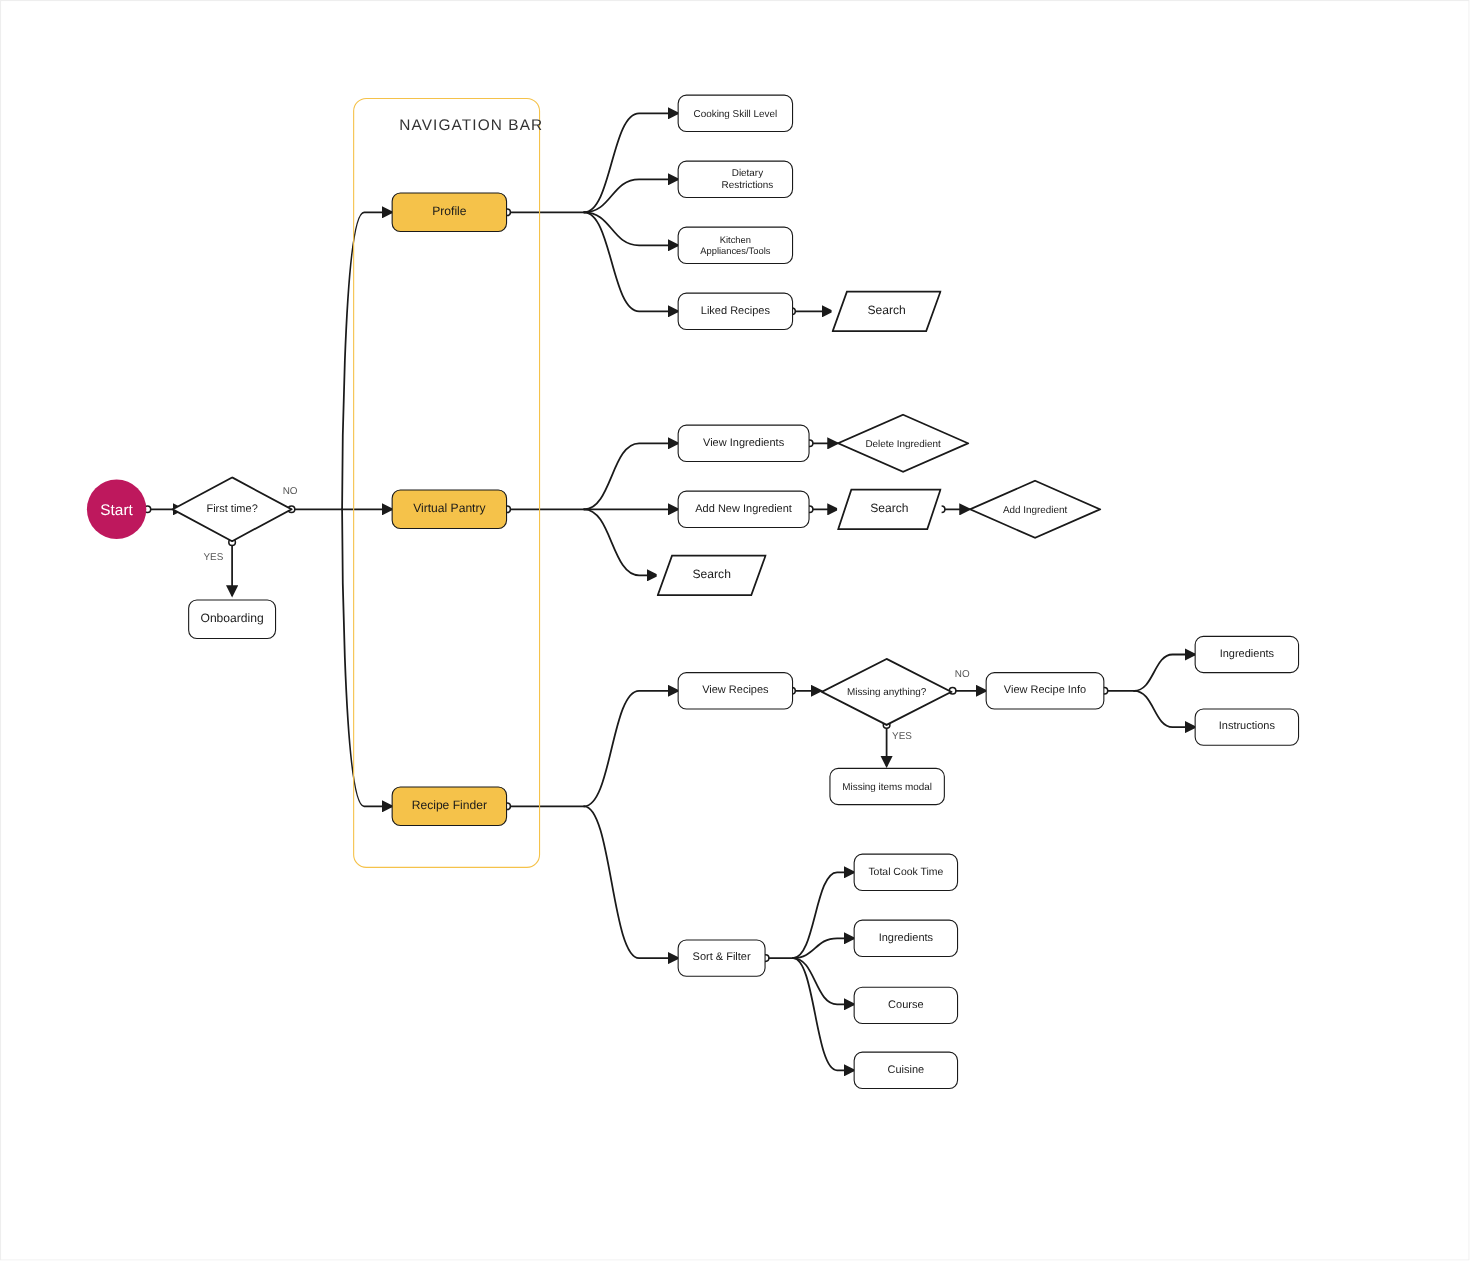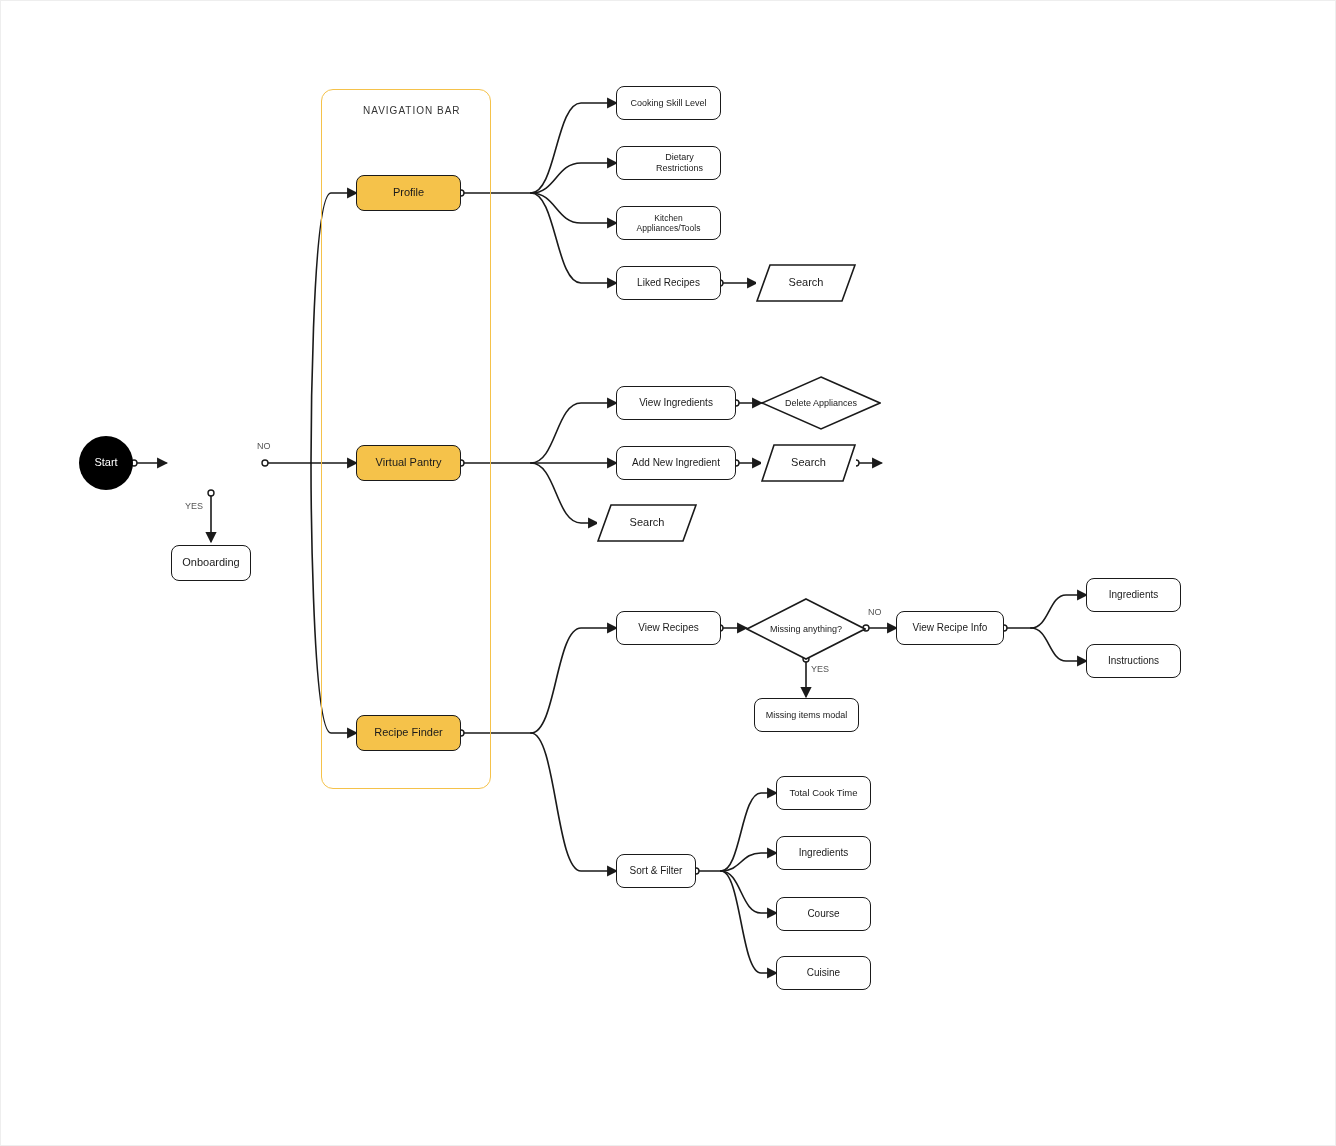"NAVIGATION BAR" .group-title { font-size: 10px -> 14px }
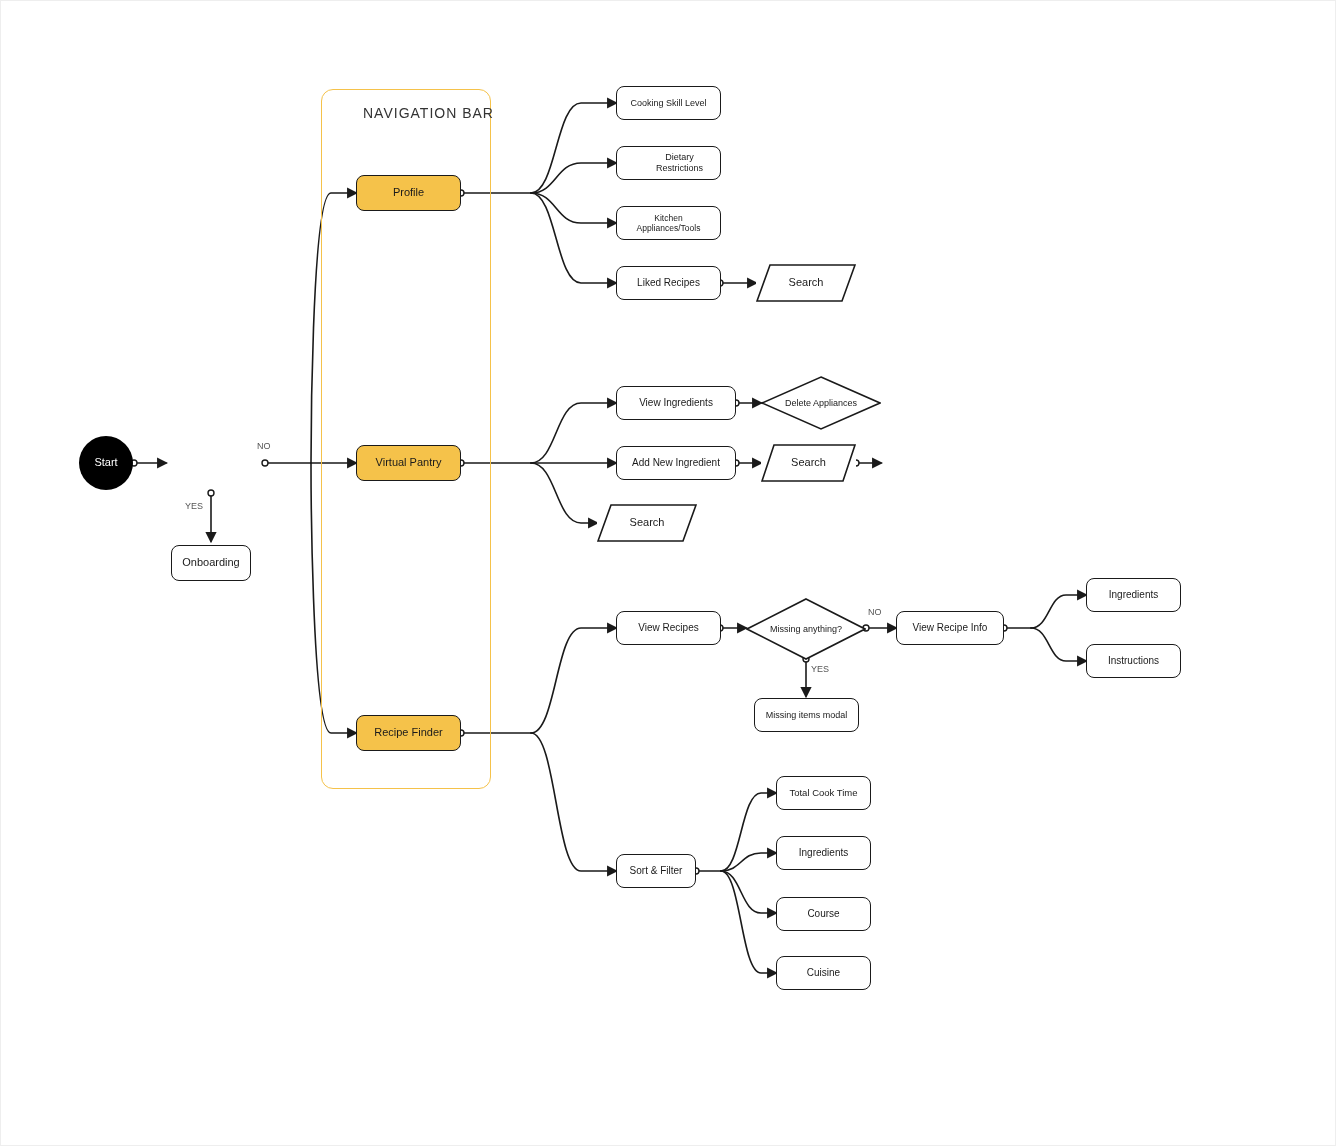"Delete Appliances" span.lbl { text: Appliances -> Ingredient }
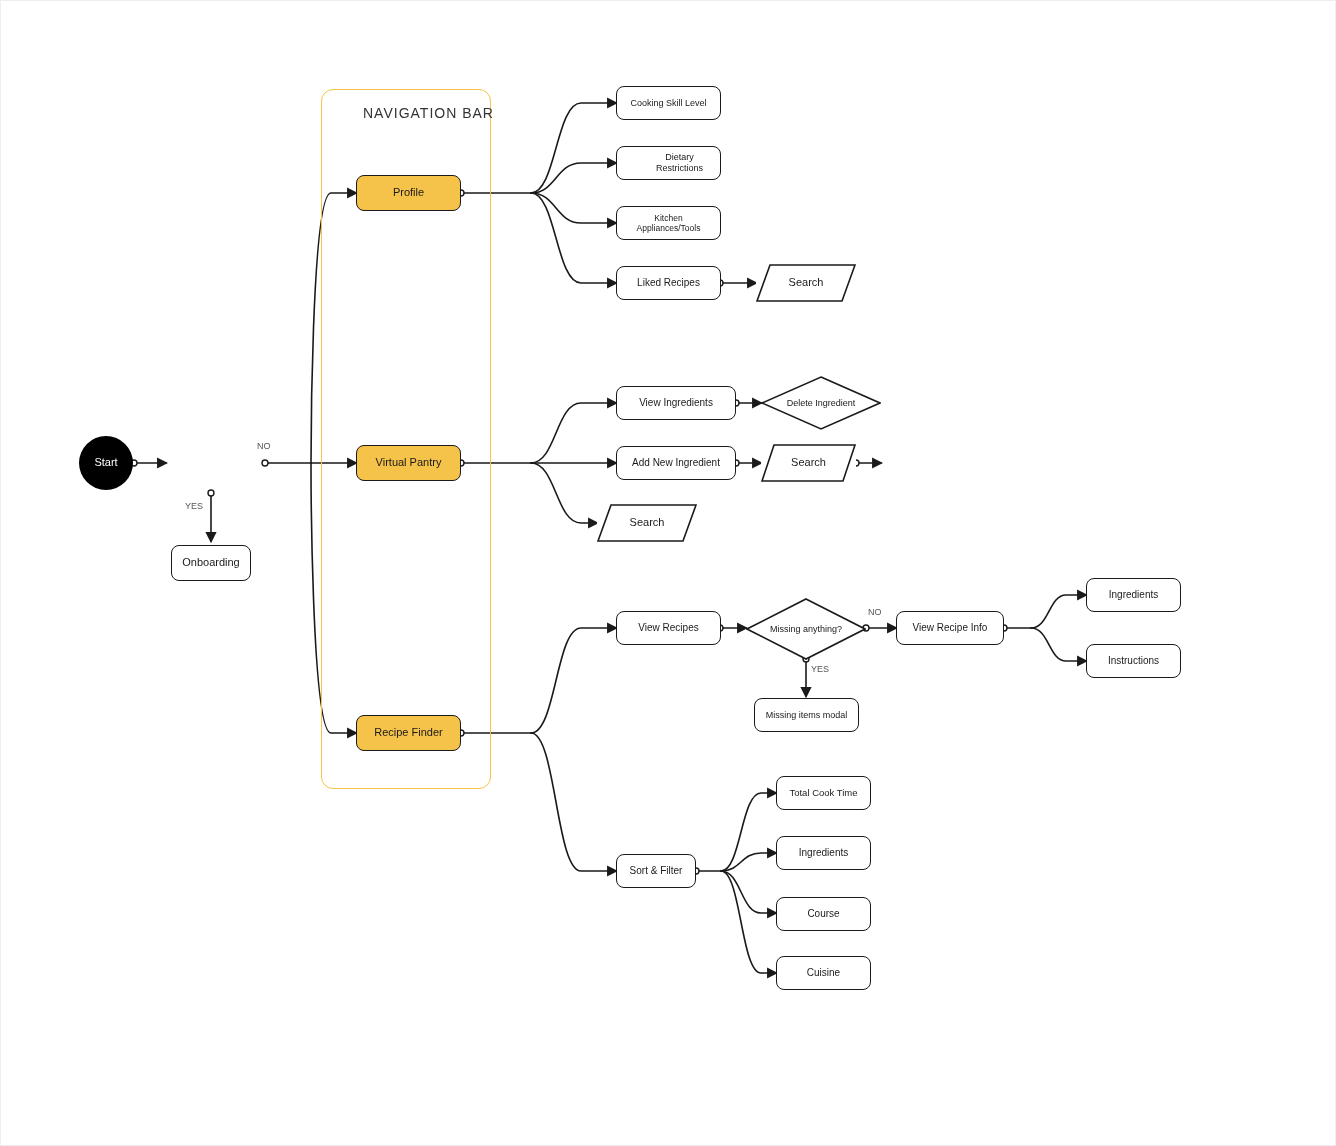"Start" .node.start { background: #000000 -> #be185d; font-size: 11px -> 14px }
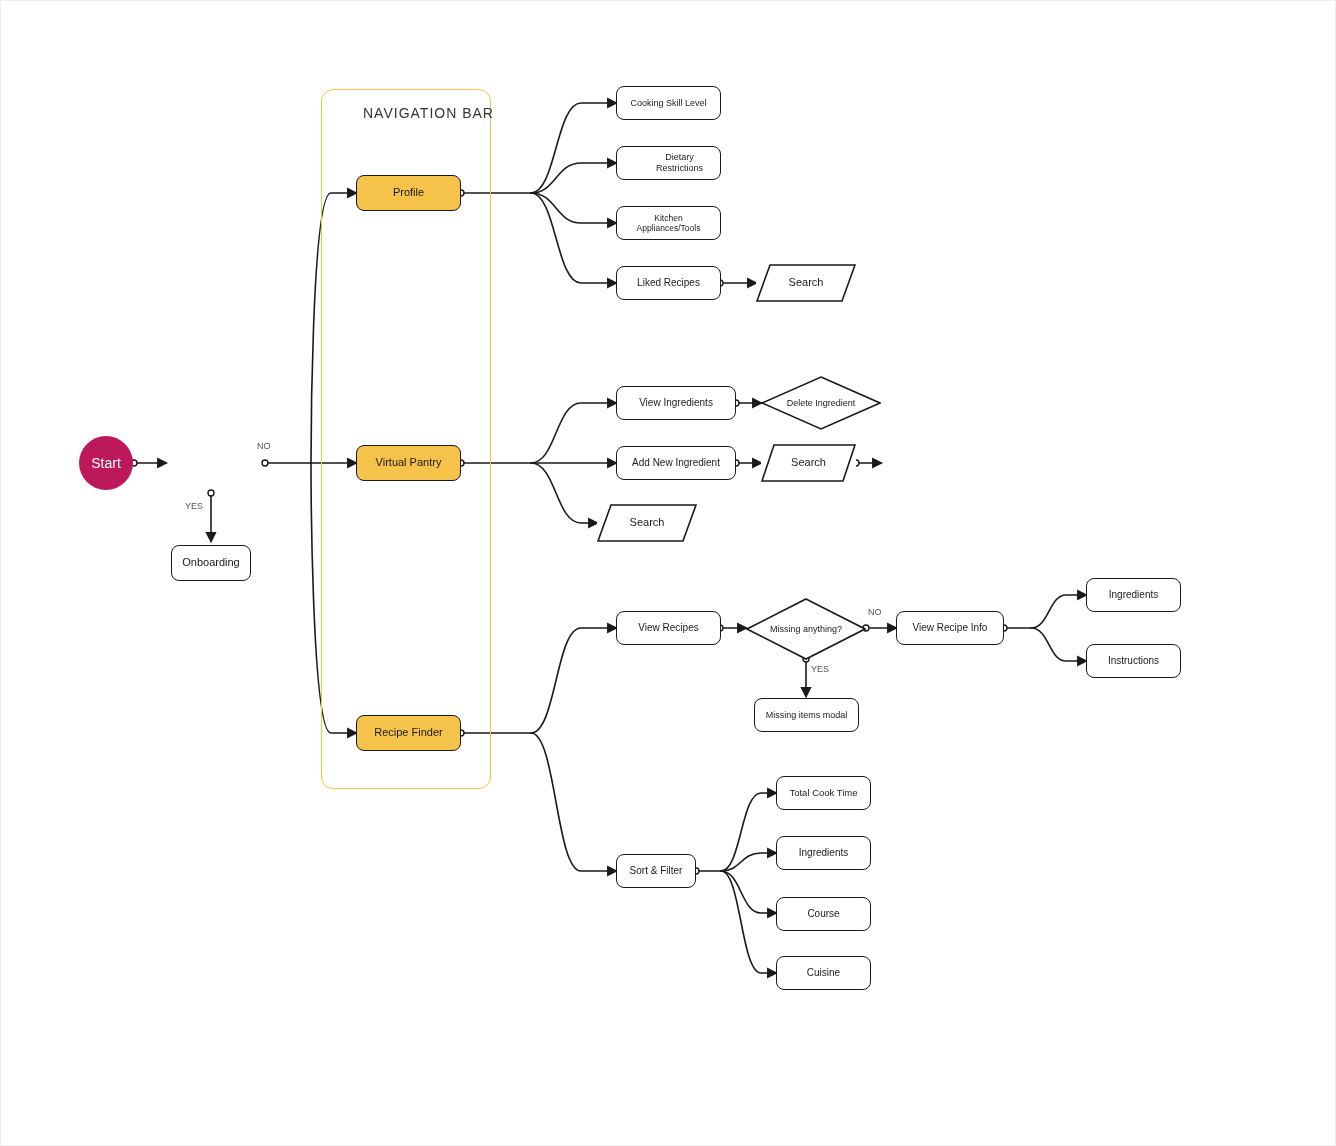"First time?" div.node { html: none -> <div> <svg> <polygon></polygon> </svg> <span>First time?</span> </div> }
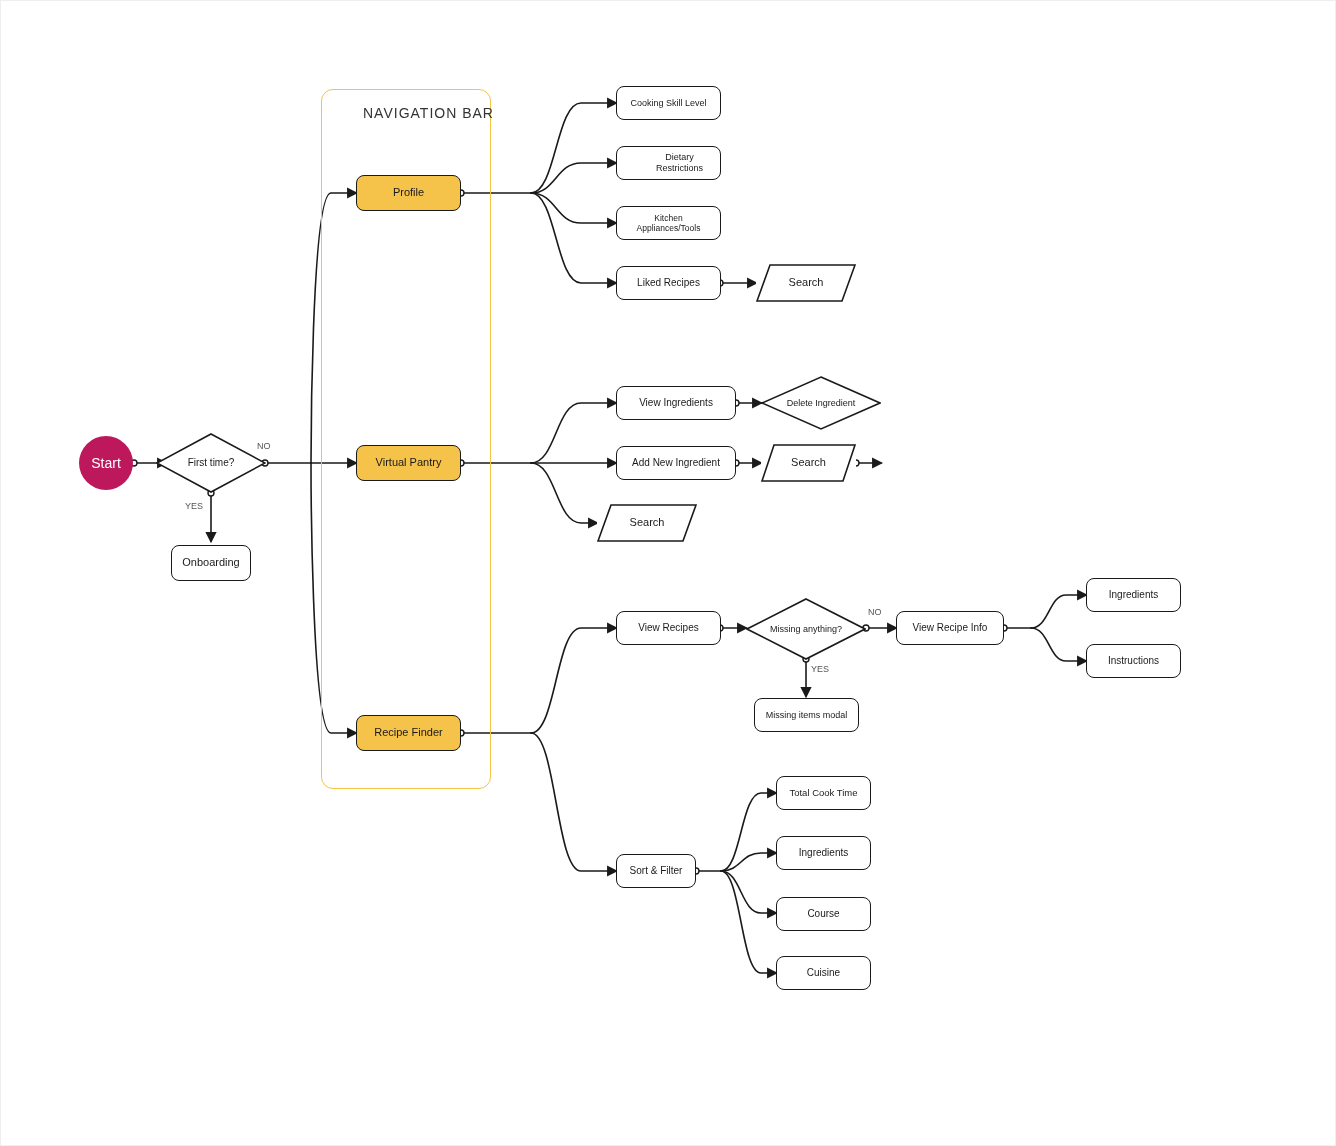"Add Ingredient" div.node { html: none -> <div> <svg> <polygon></polygon> </svg> <span>Add Ingredient</span> </div> }
